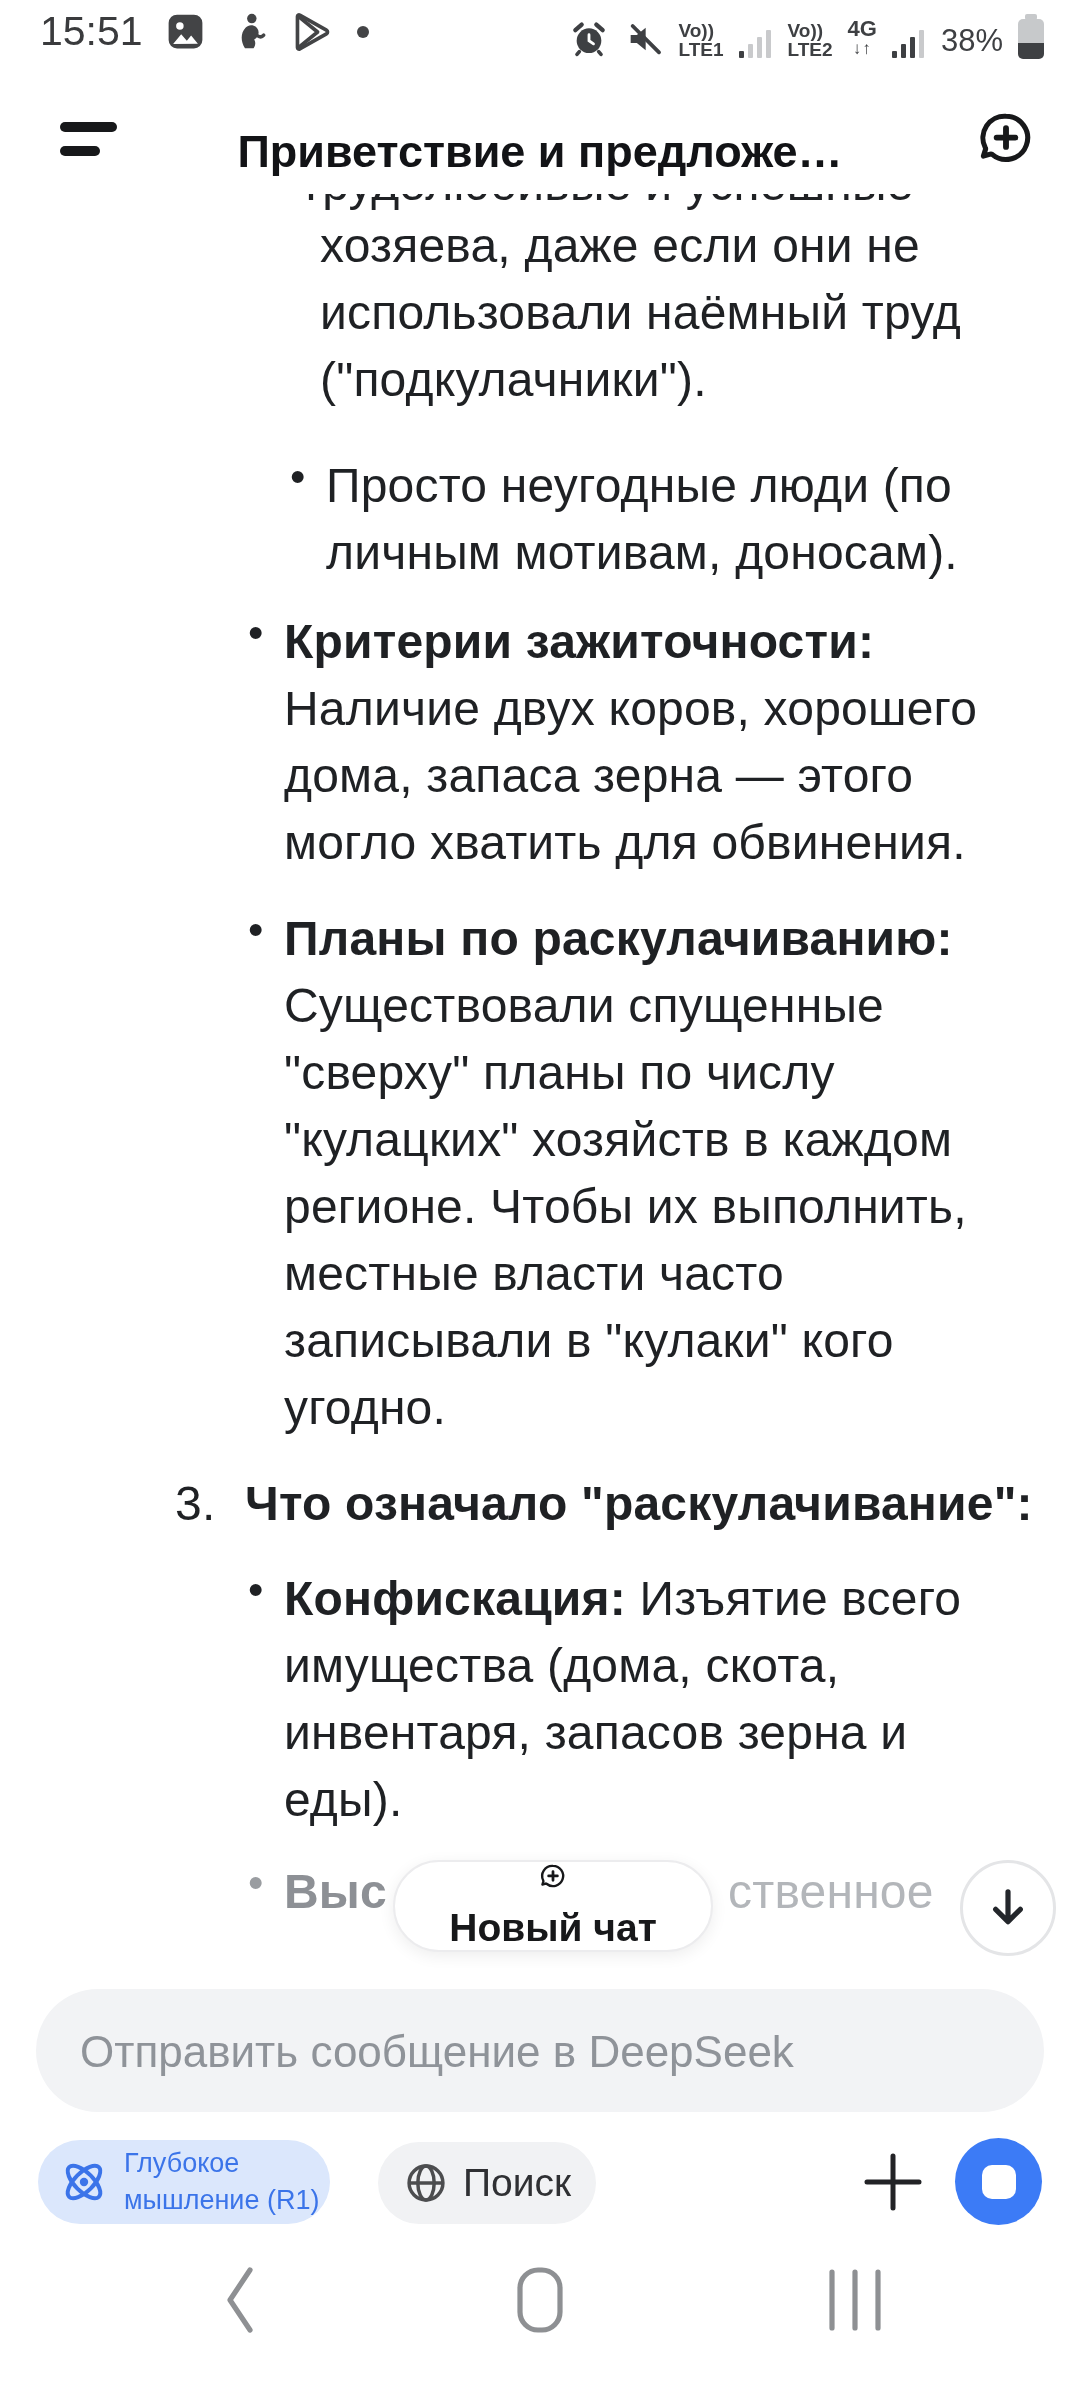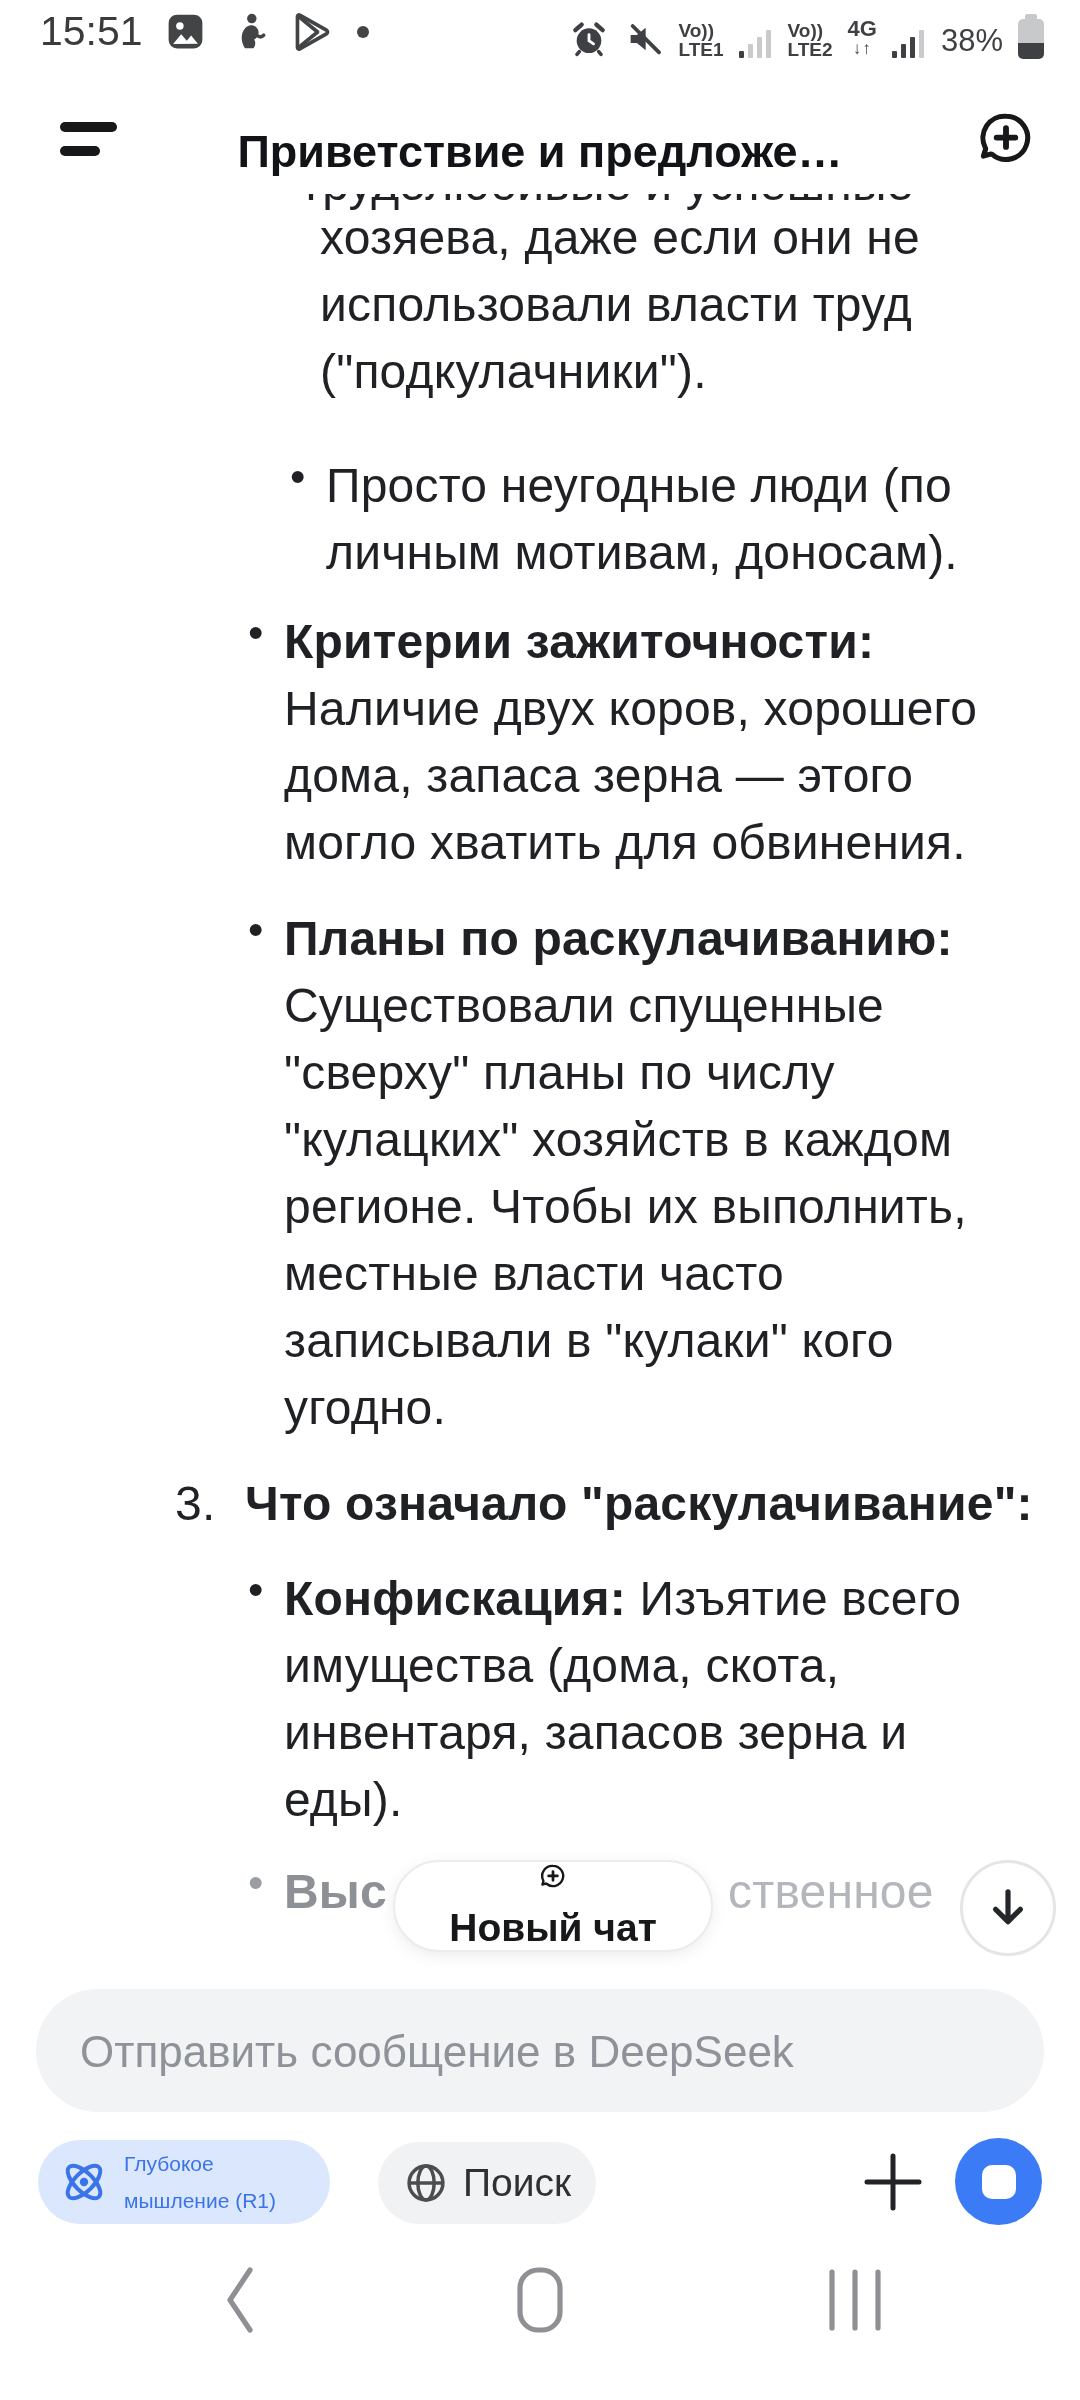"хозяева, даже если они не" div.para { top: 204px -> 212px }
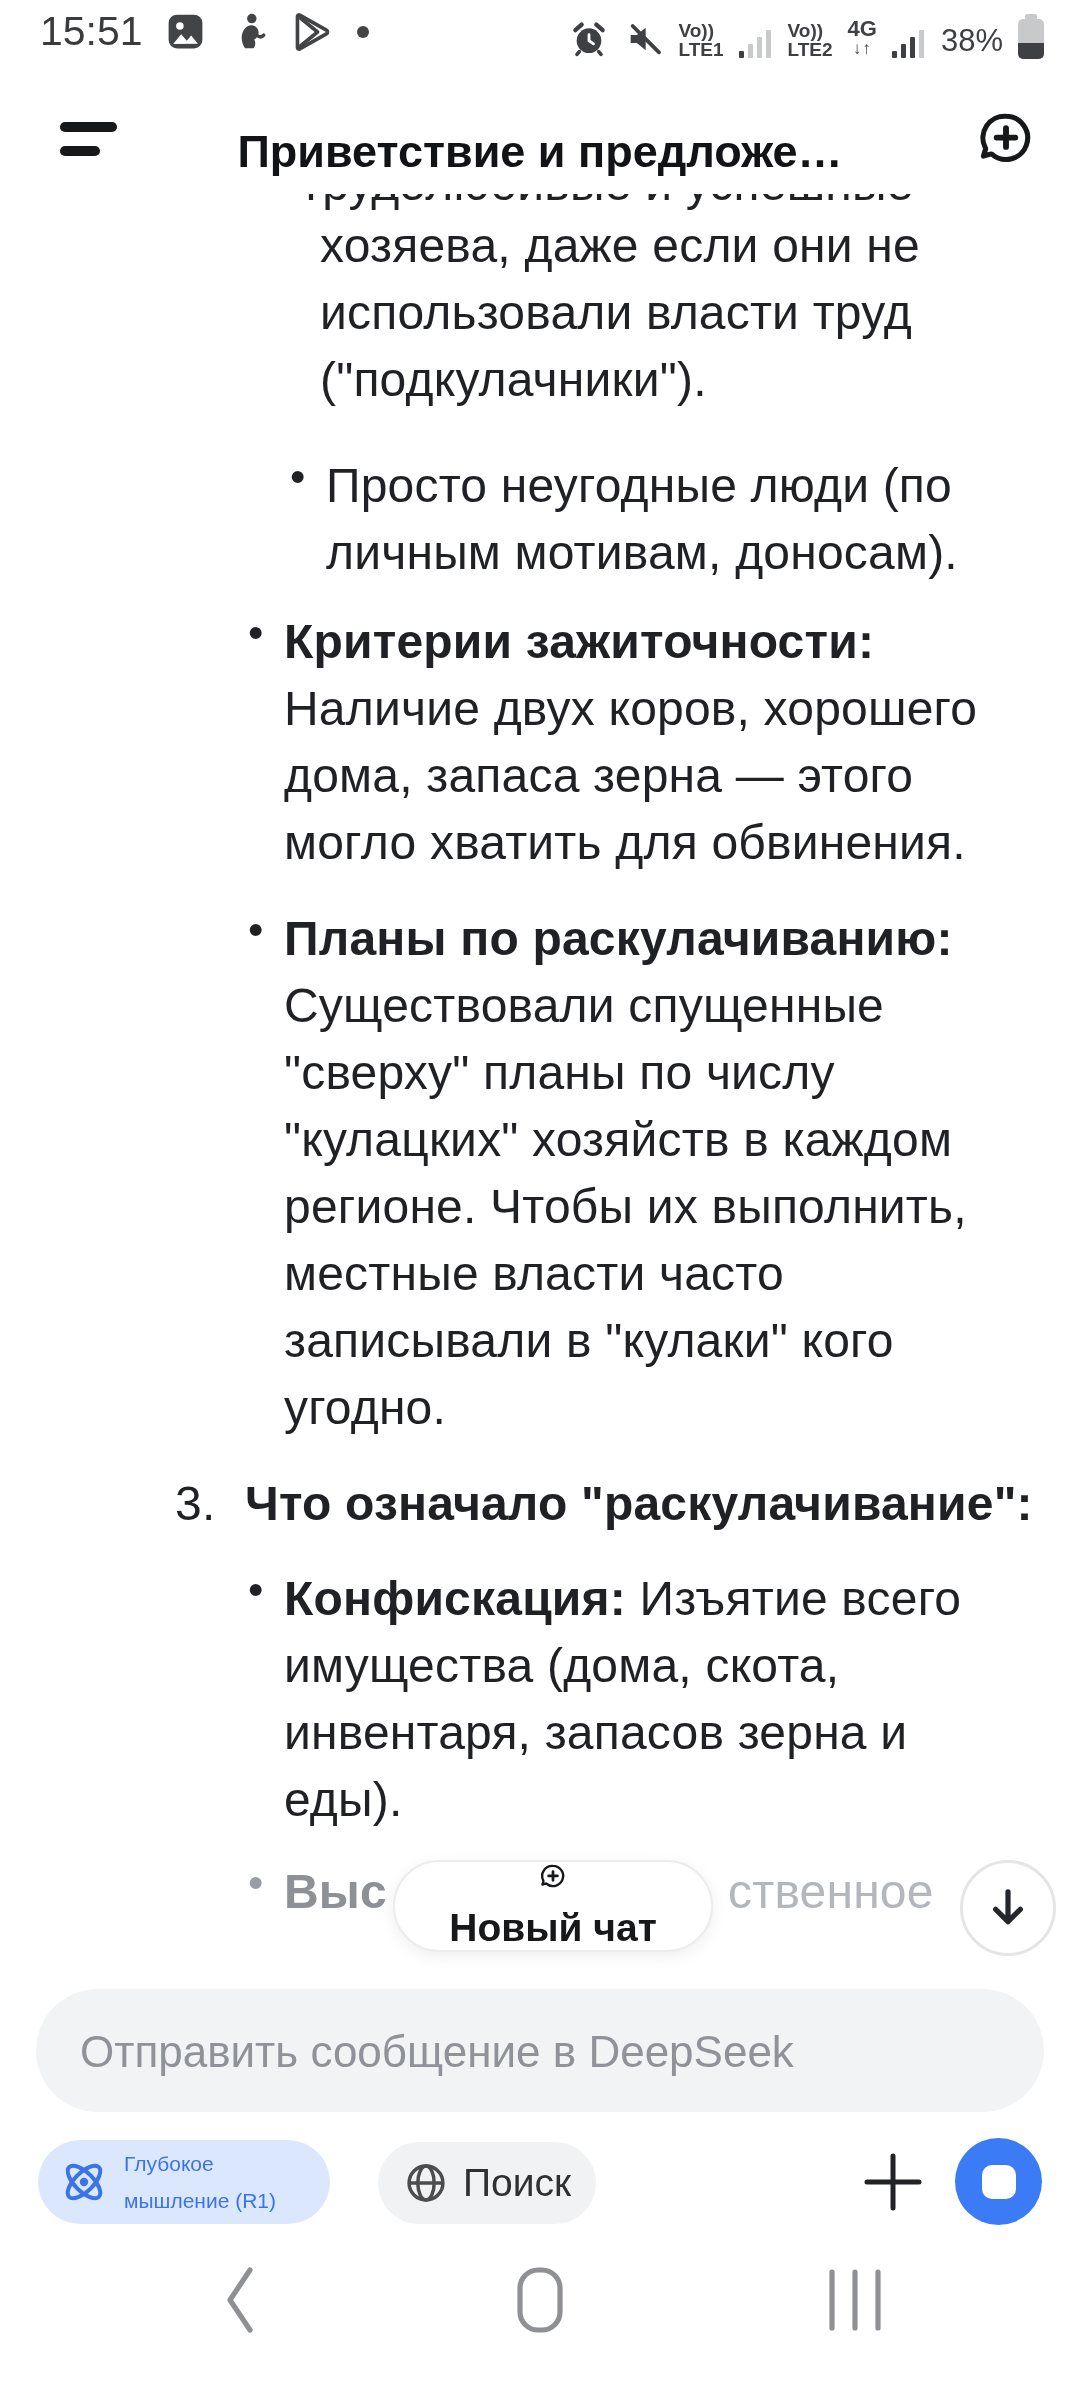"использовали власти труд" div.tl { text: власти -> наёмный }
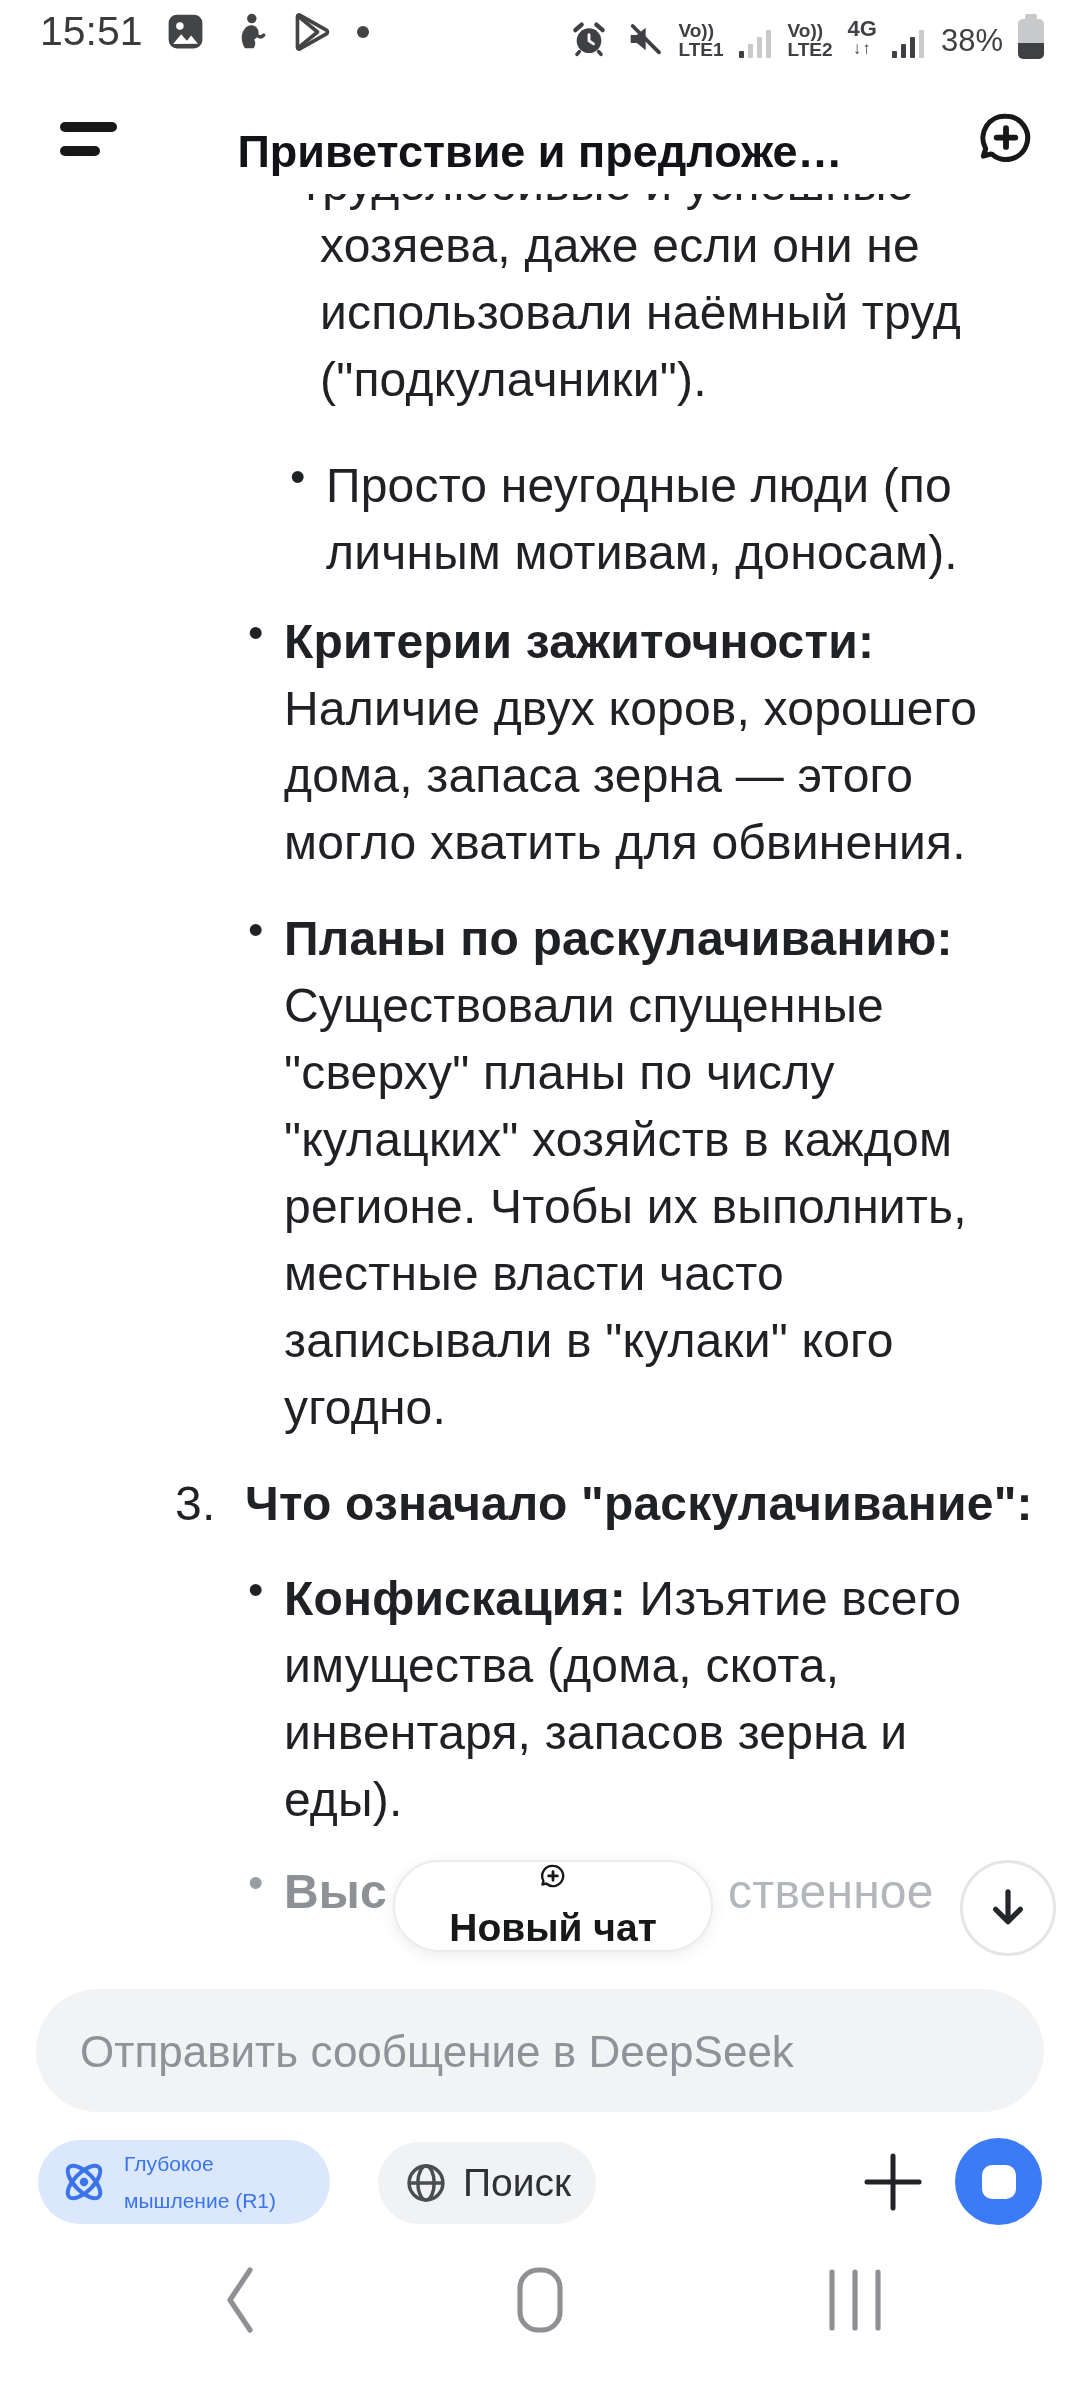"Глубокое" .deep-pill .txt { font-size: 21px -> 27px }
